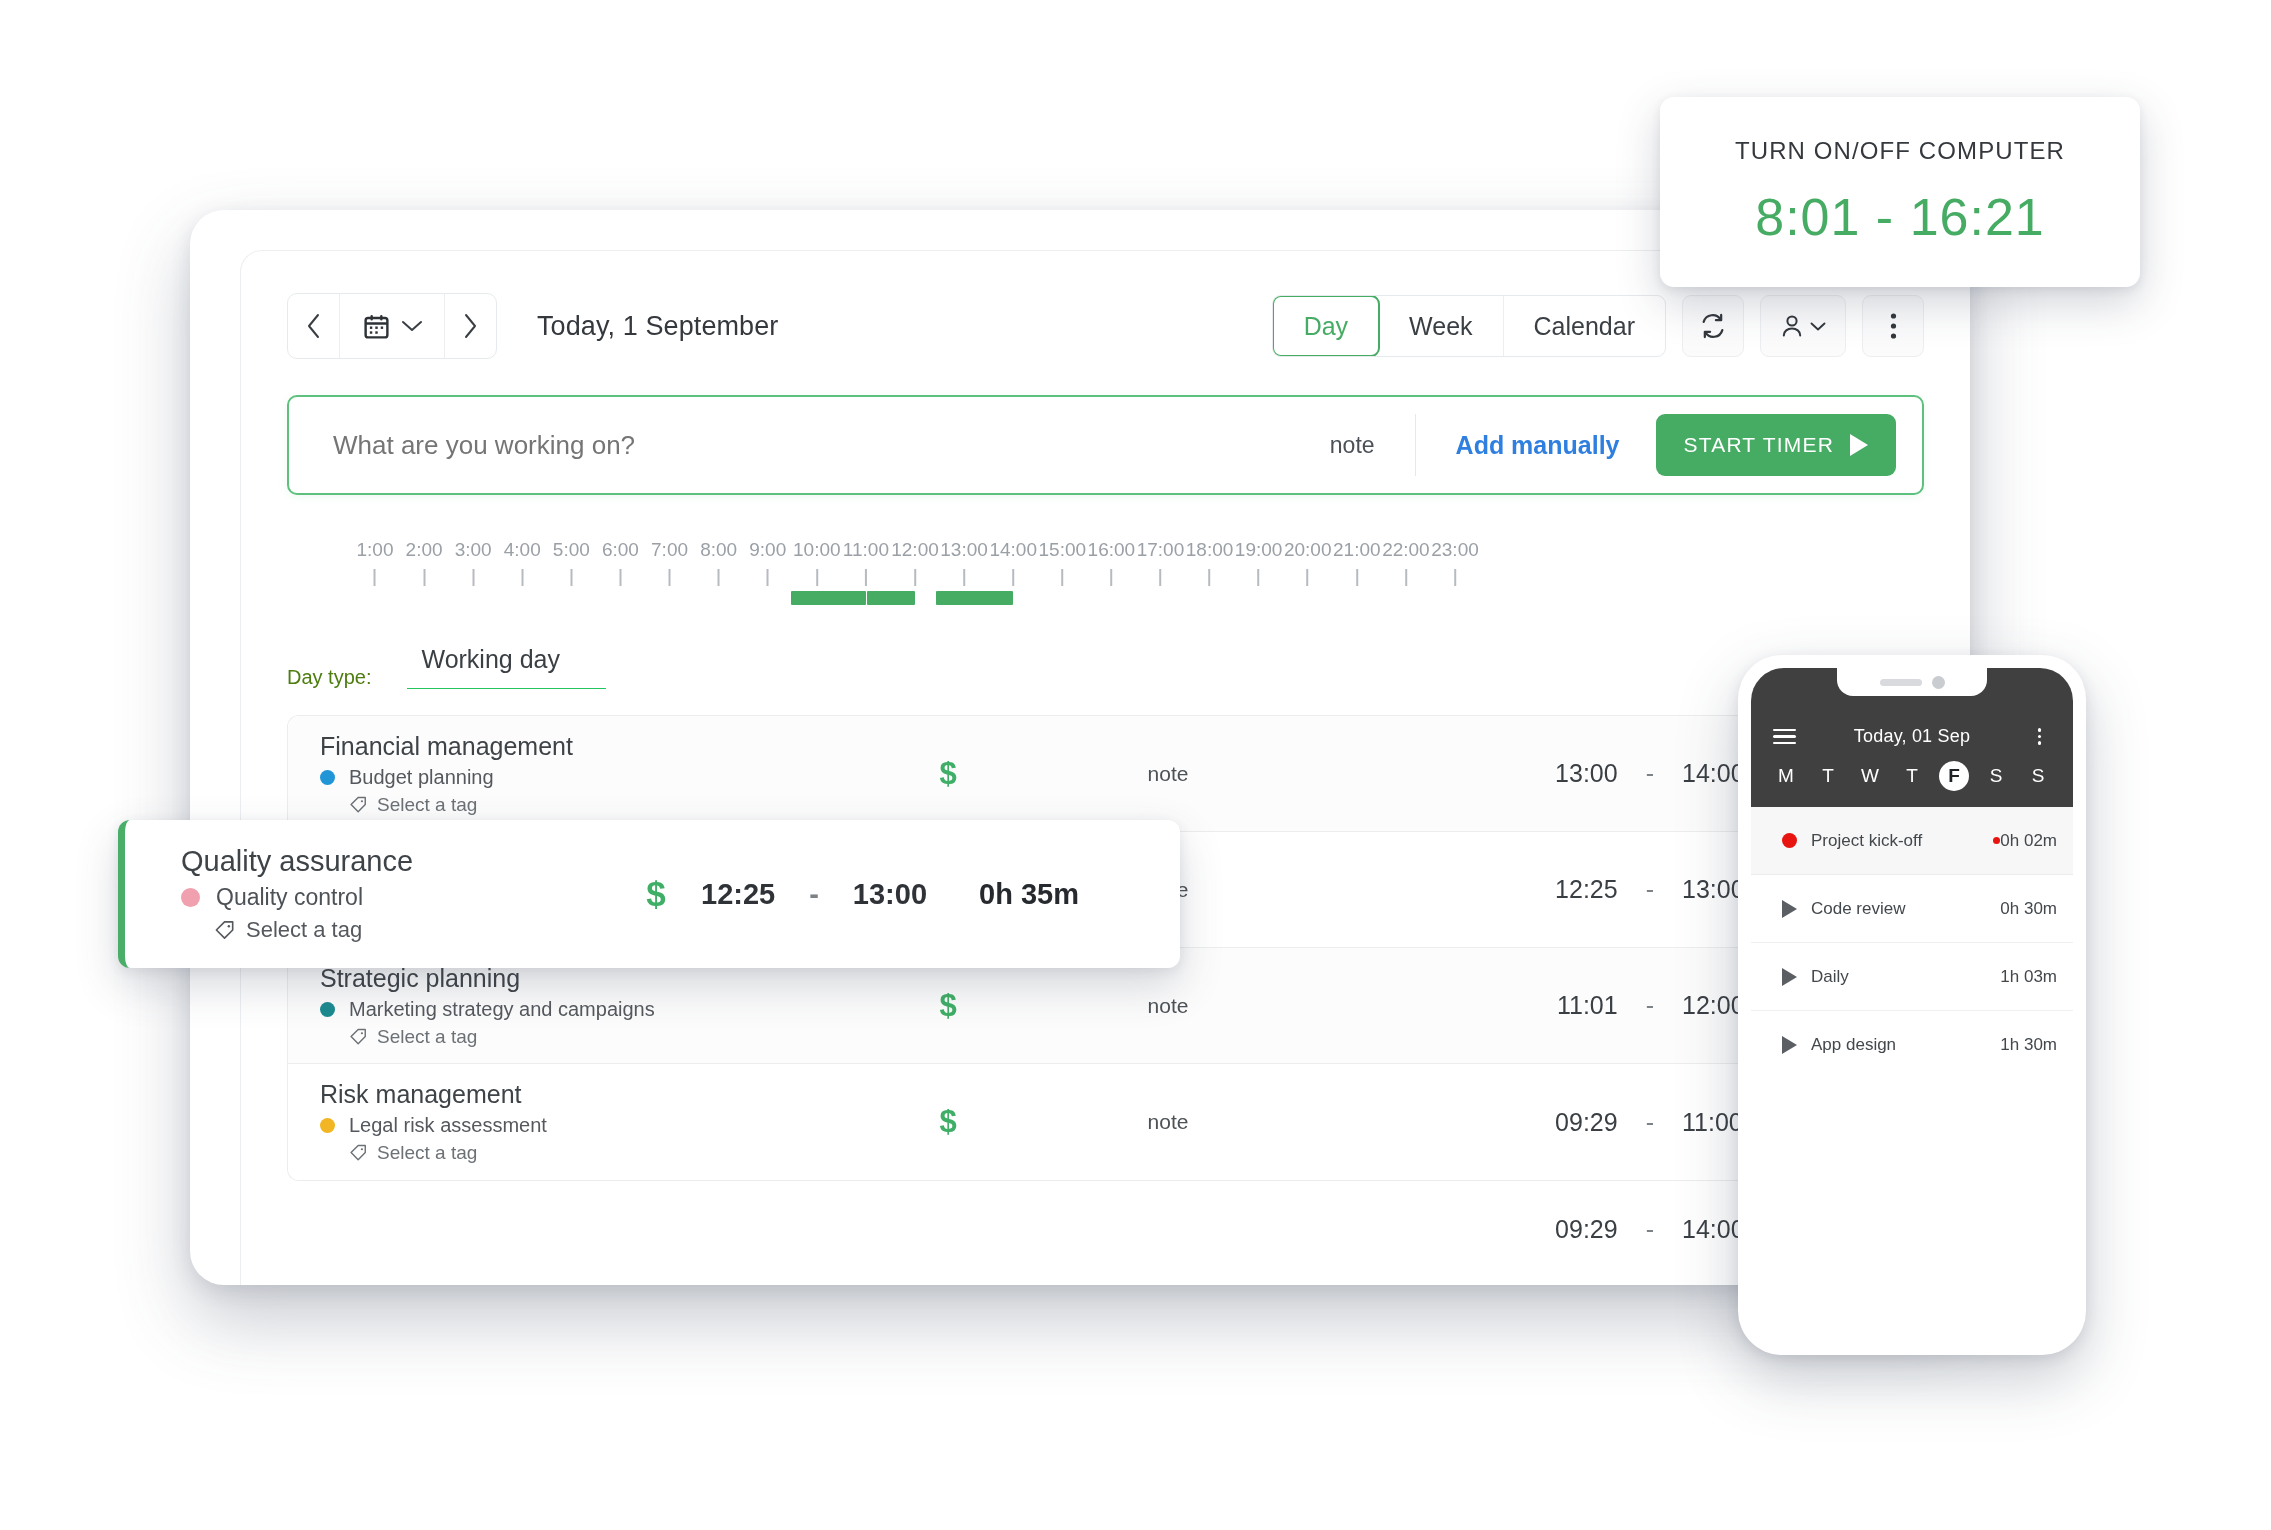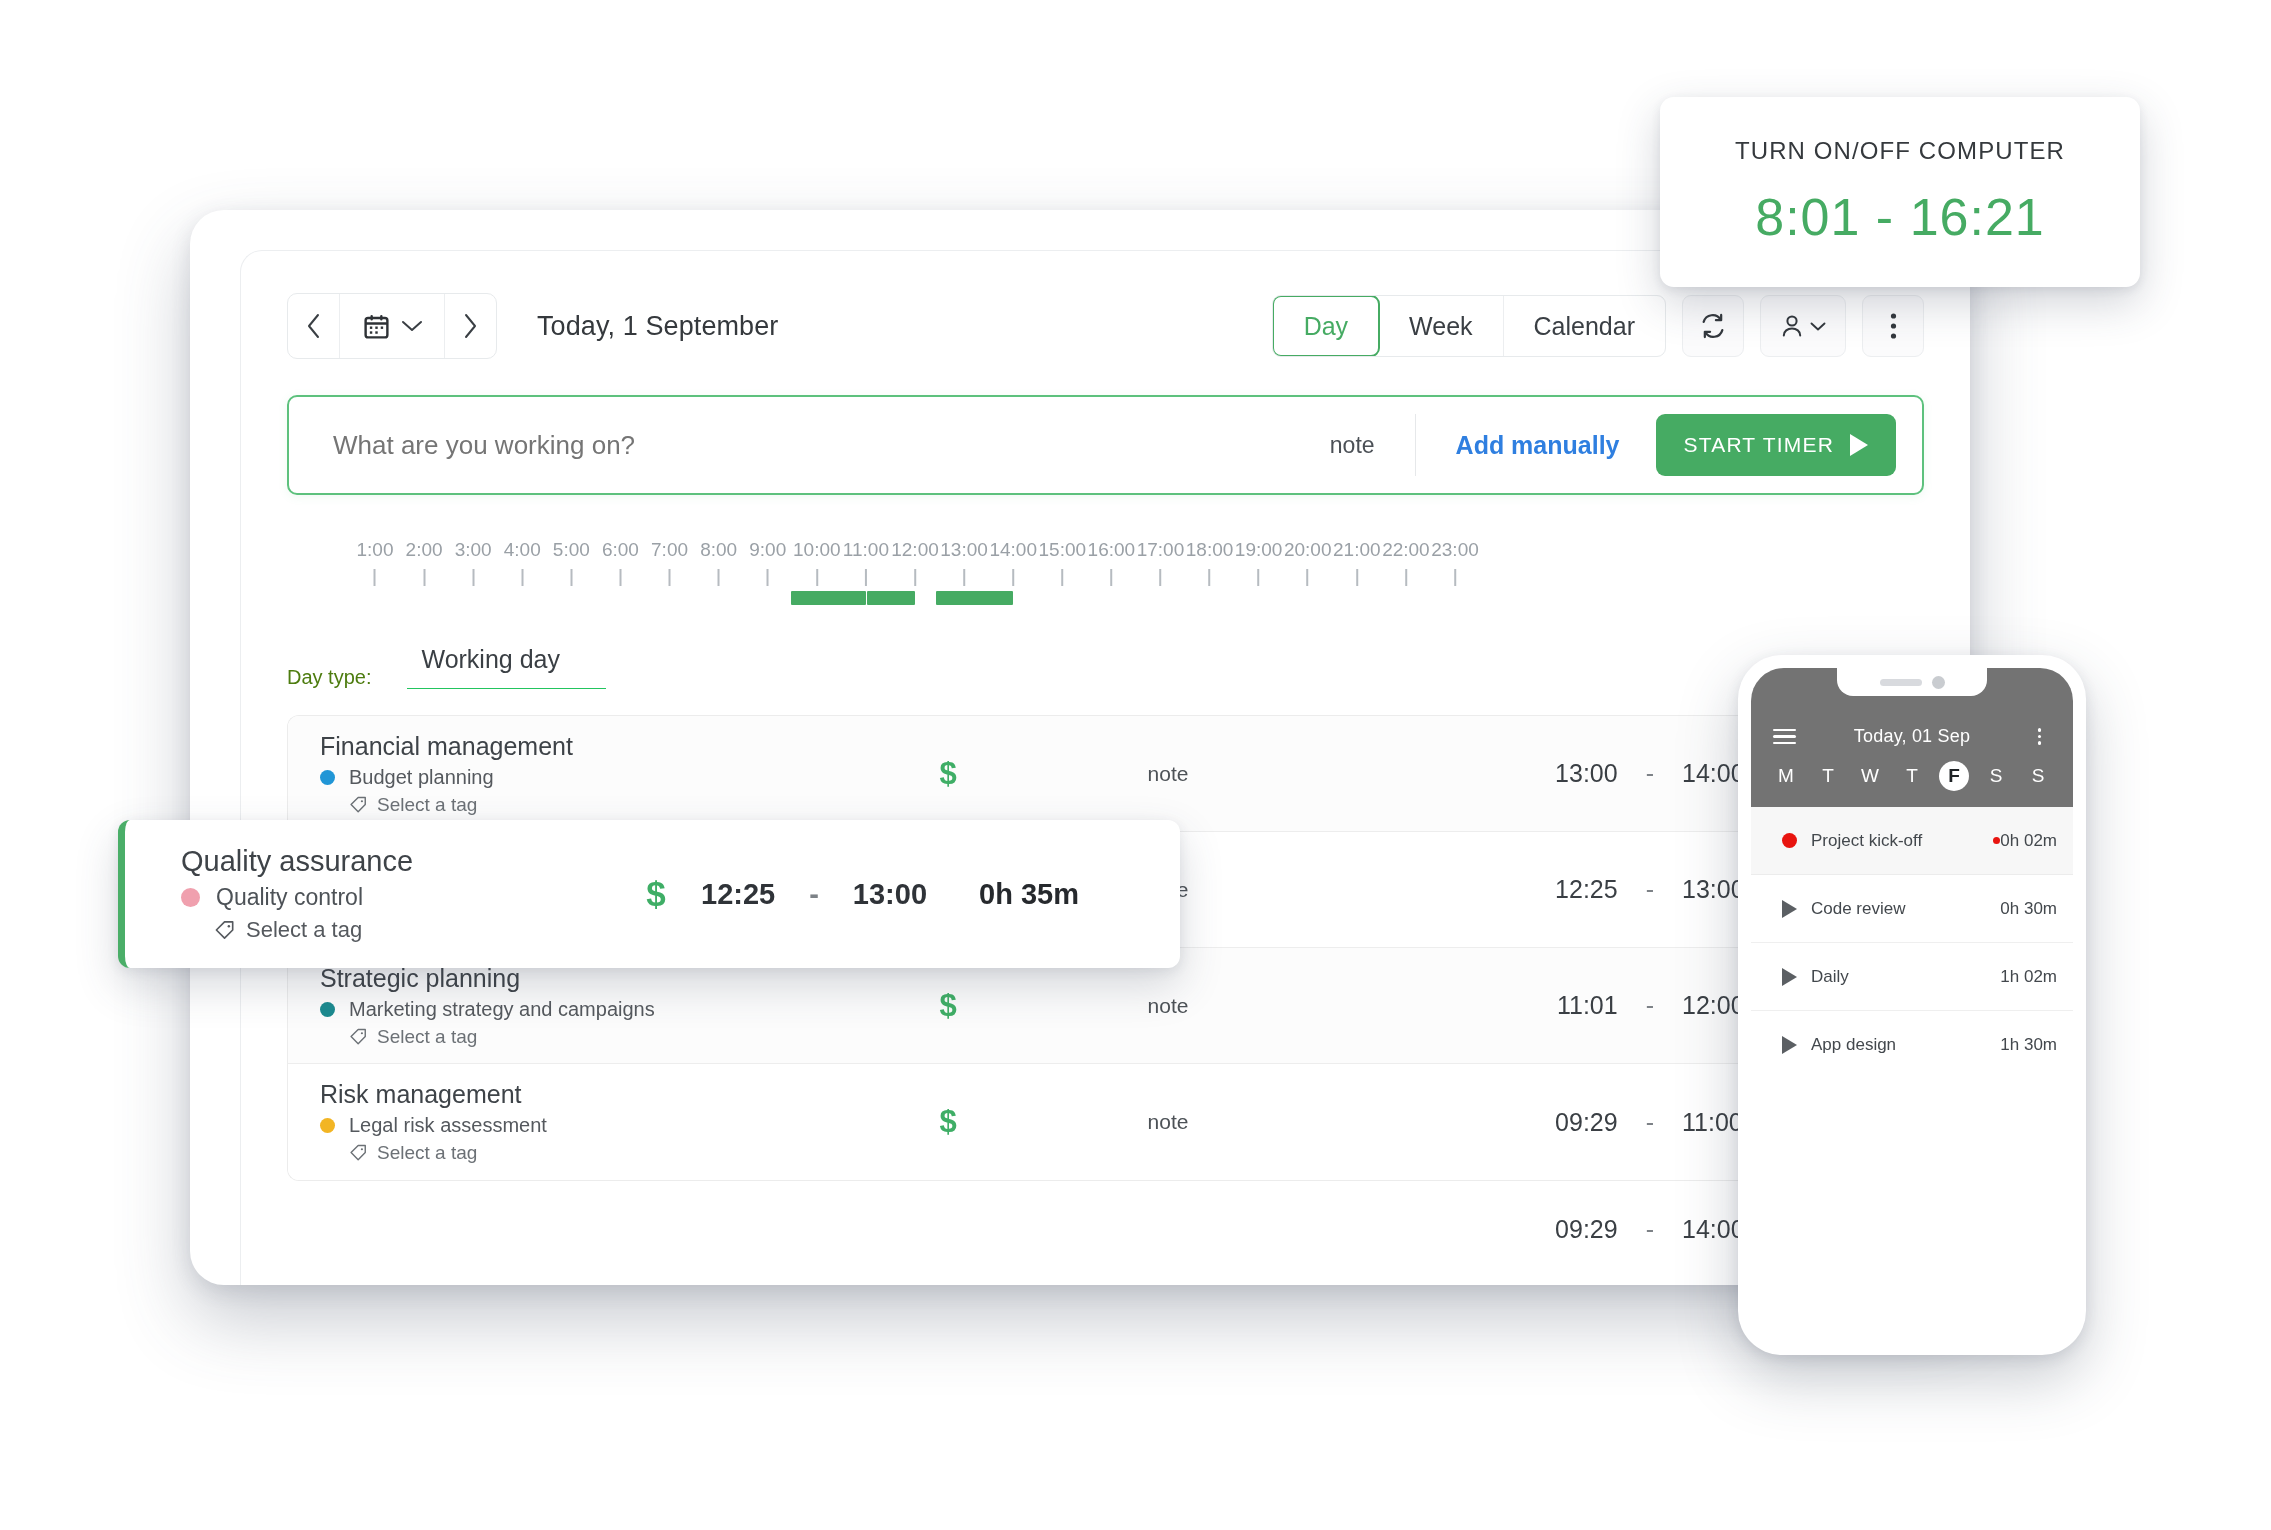"Today, 01 Sep" .phone-header { background: #737373 -> #404040 }
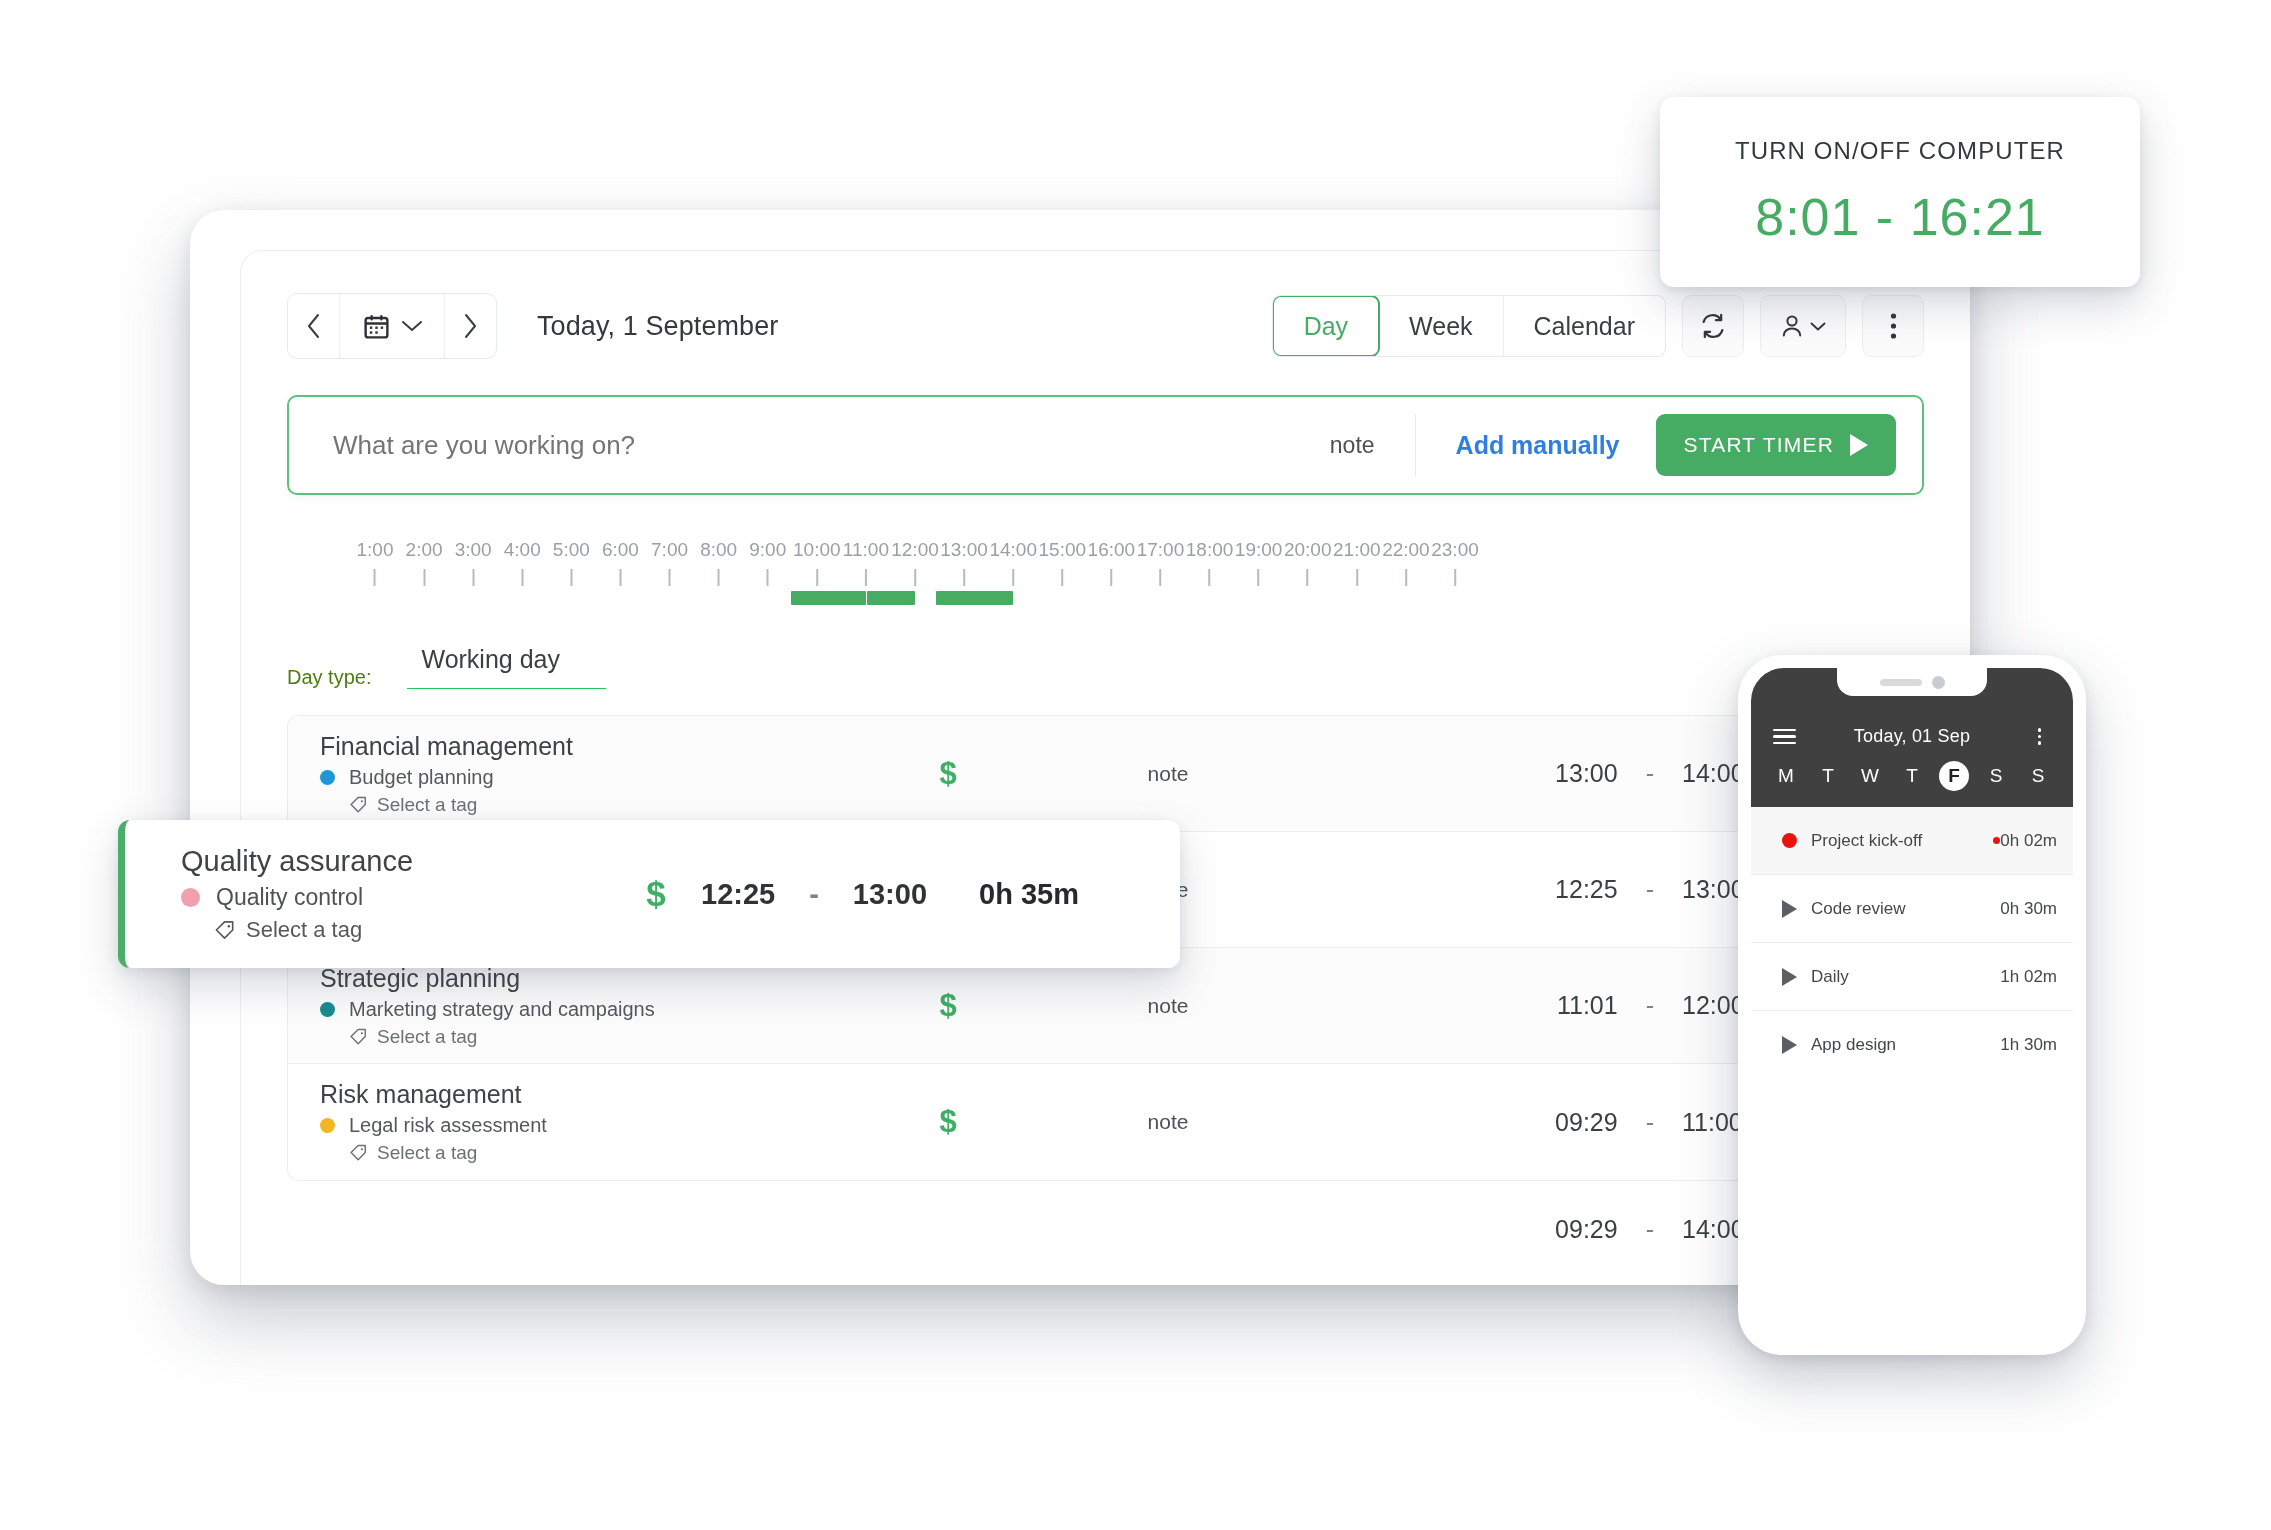"1h 02m" span { text: 02m -> 03m }
